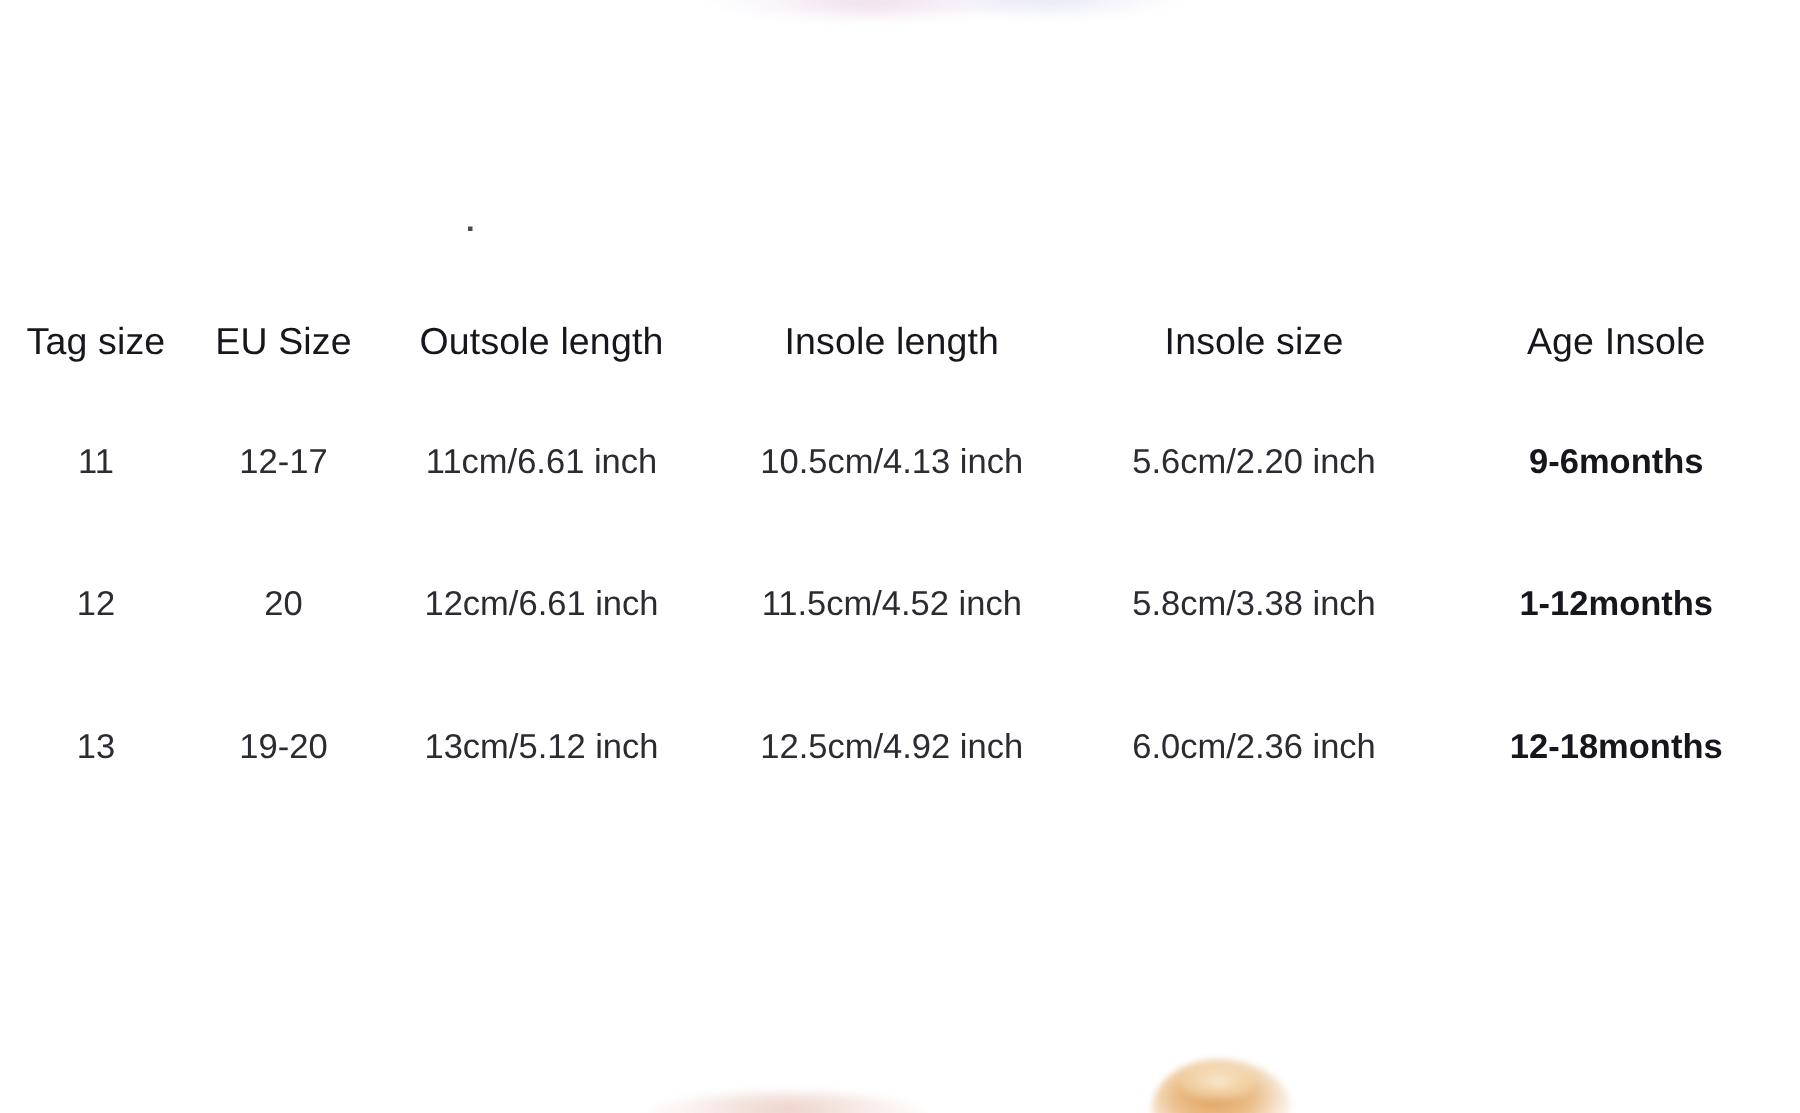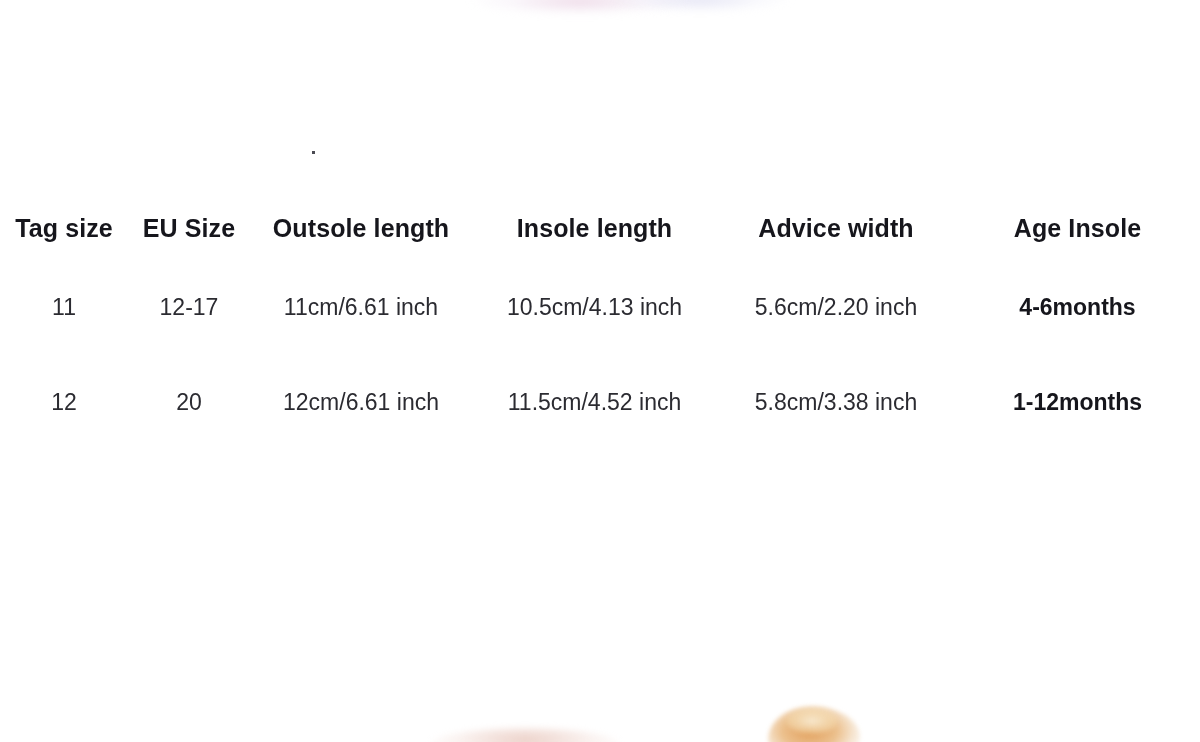"Tag size" table.size-table thead th { font-weight: bold -> normal }
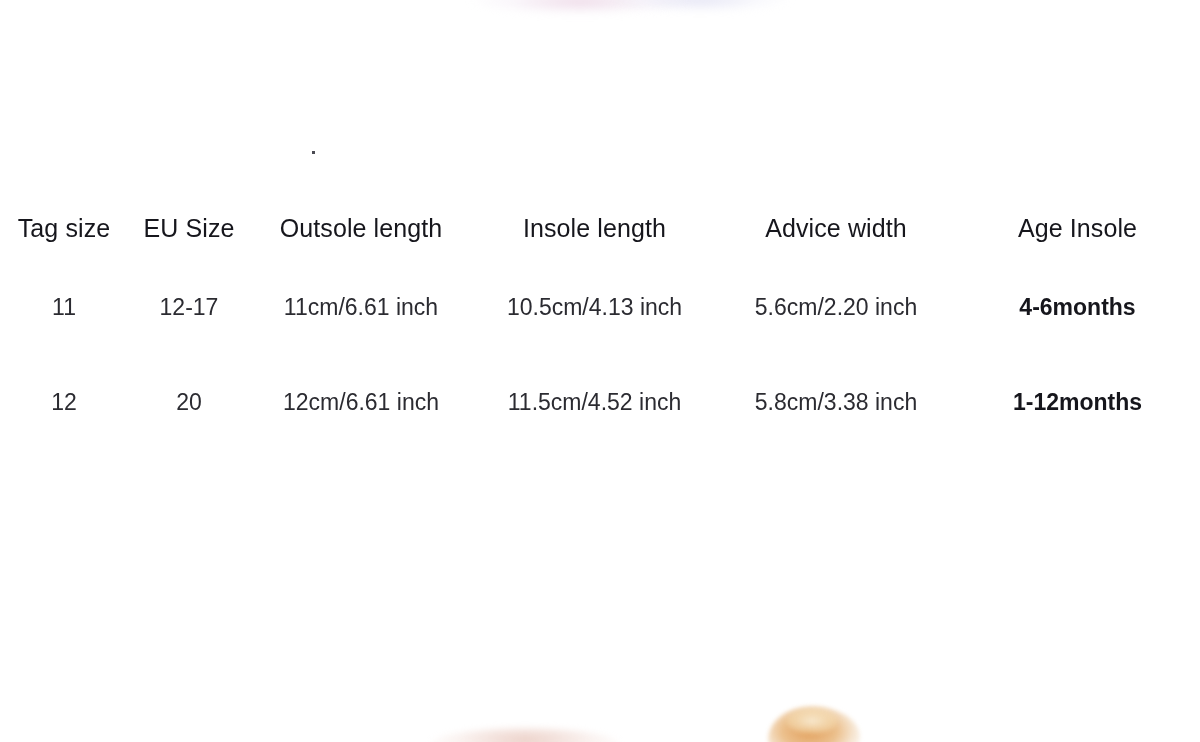"Advice width" th { text: Advice width -> Insole size }
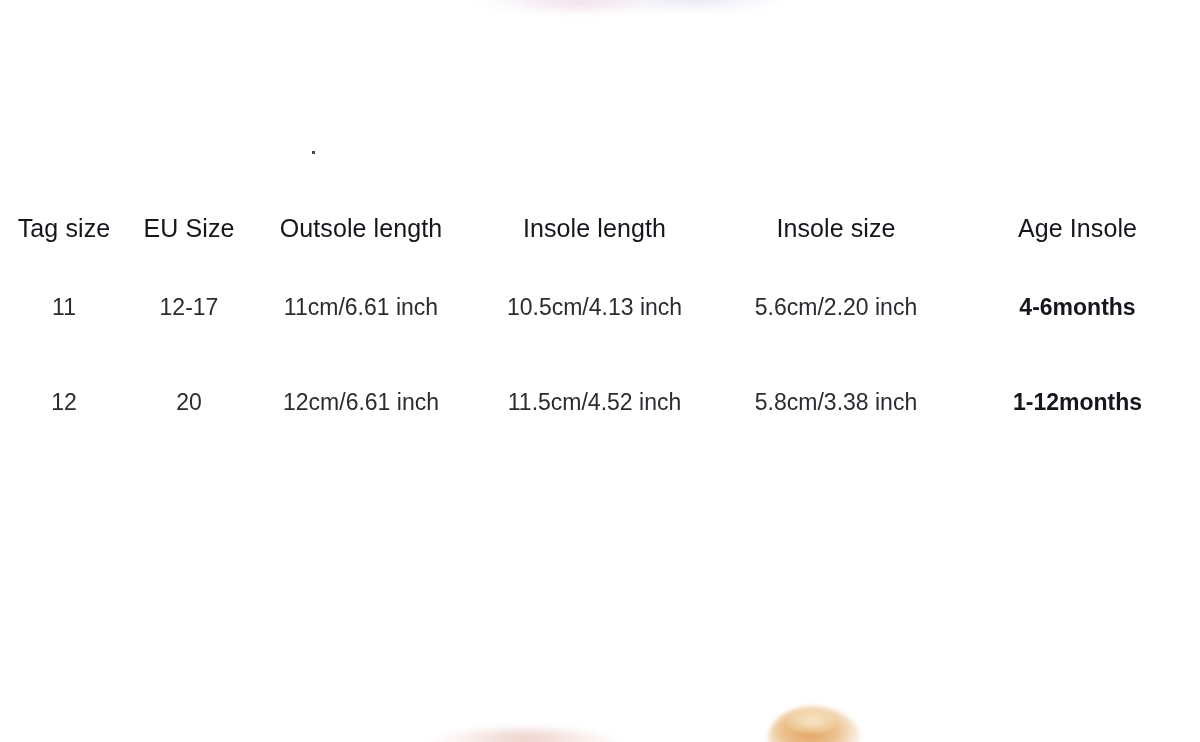"4-6months" td.age-cell { text: 4-6months -> 9-6months }
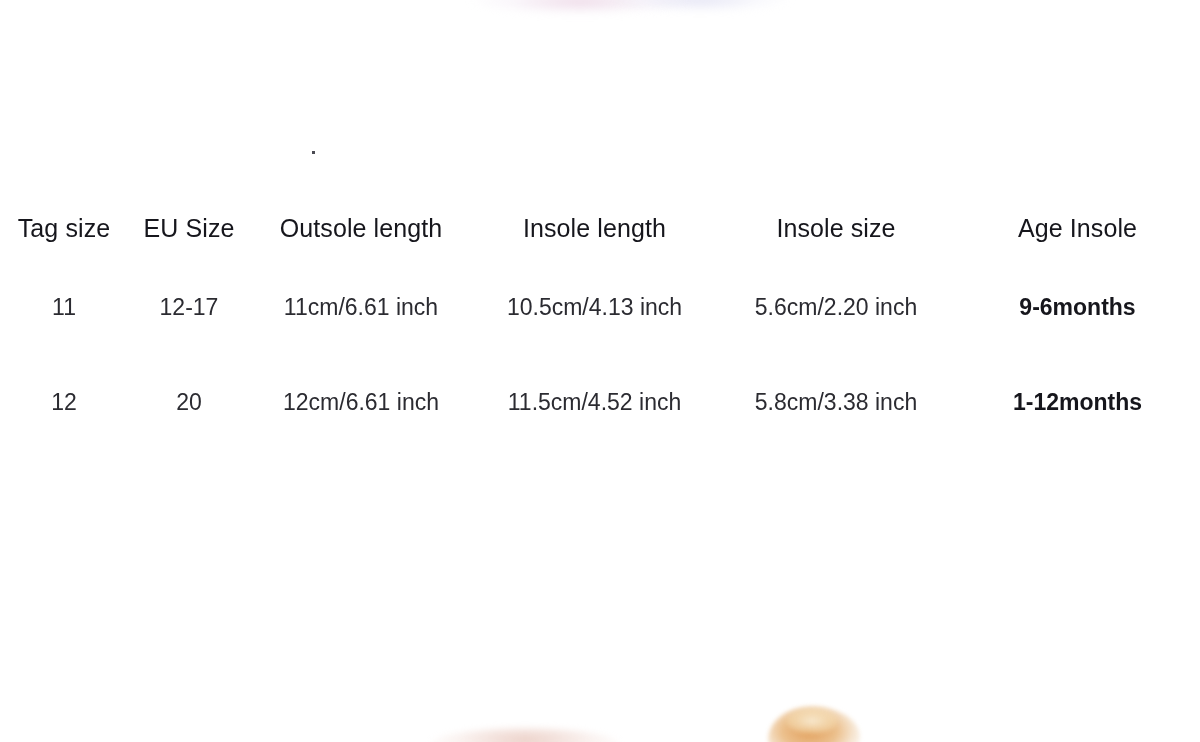"13" tr { html: none -> <tr> <td>13</td> <td>19-20</td> <td>13cm/5.12 inch</td> <td>12.5cm/4.92 inch</td> <td>6.0cm/2.36 inch</td> <td>12-18months</td> </tr> }
